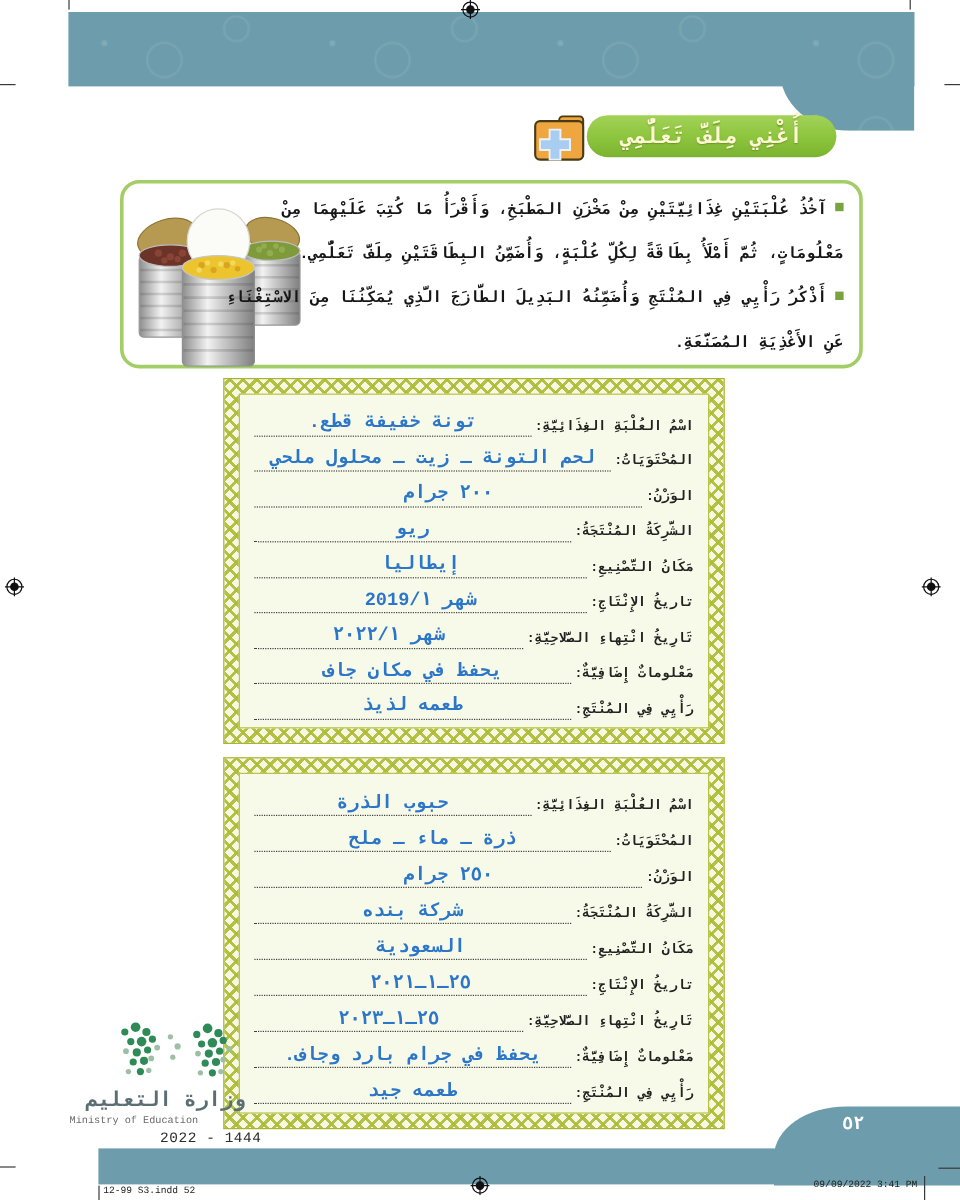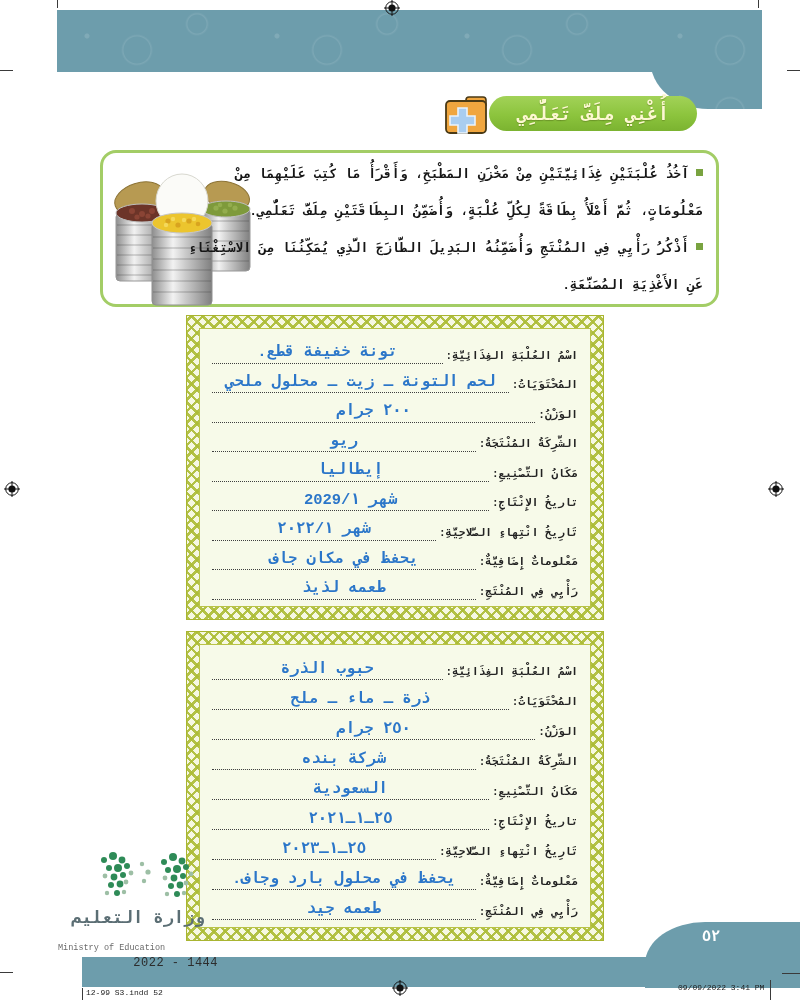"شهر 2029/١" span.answer { text: 2029/١ -> 2019/١ }
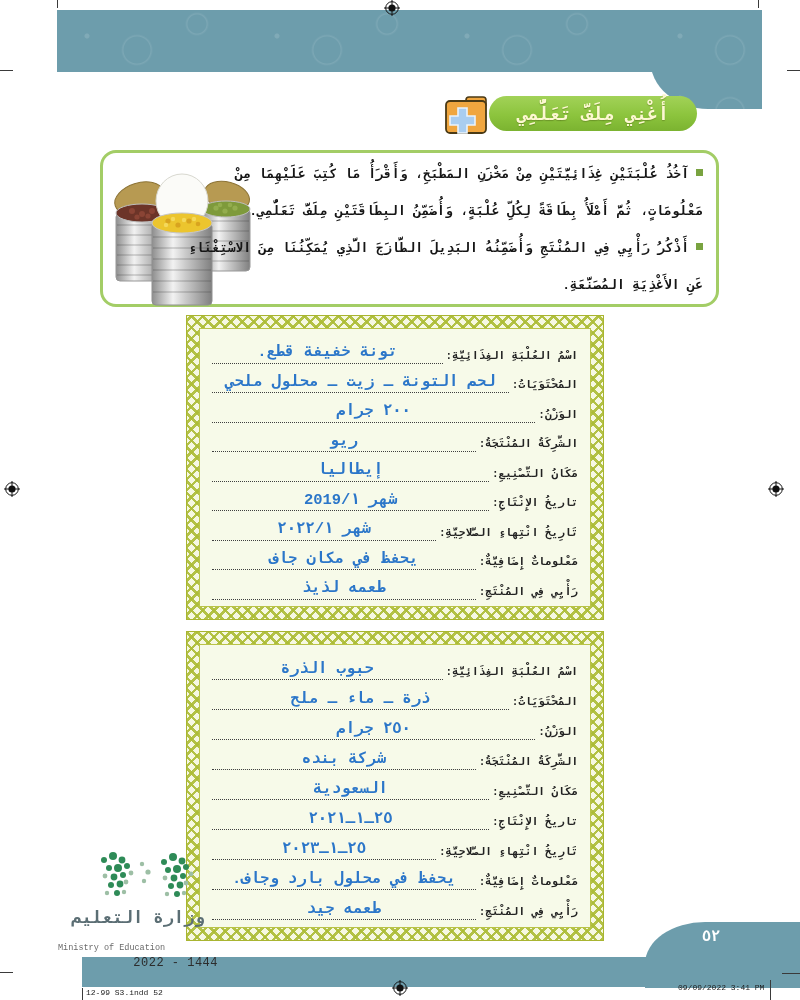"يحفظ في محلول بارد وجاف." span.answer { text: محلول -> جرام }
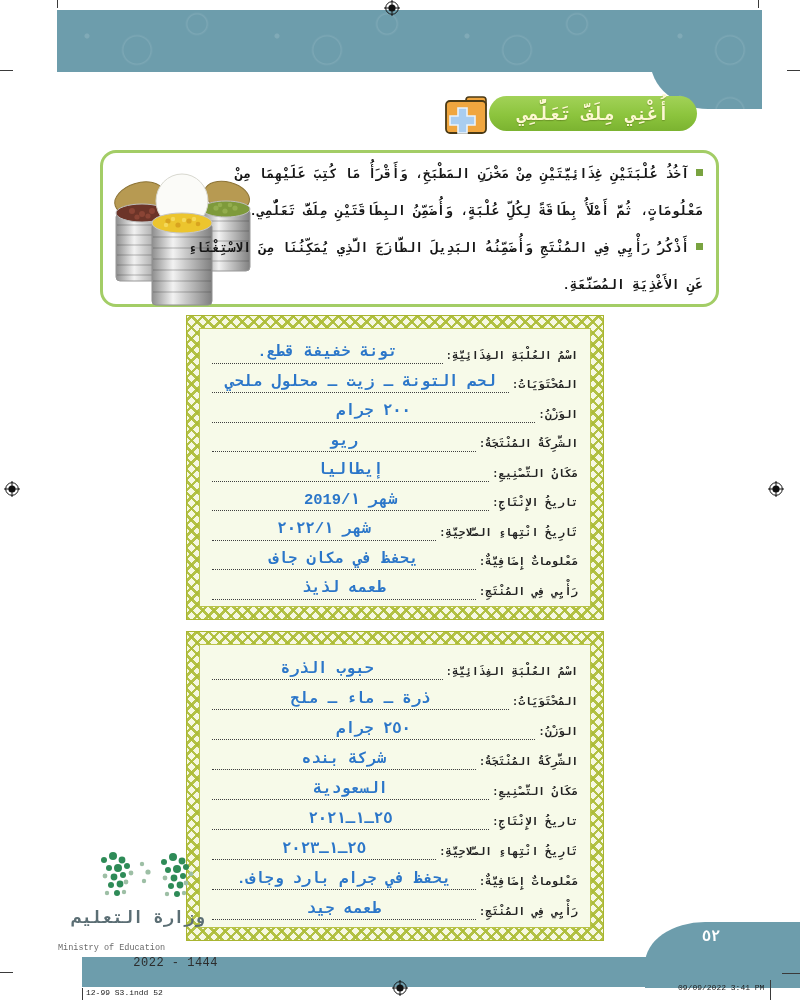"Ministry of Education" .logo-en { margin-top: 15px -> 1px }
